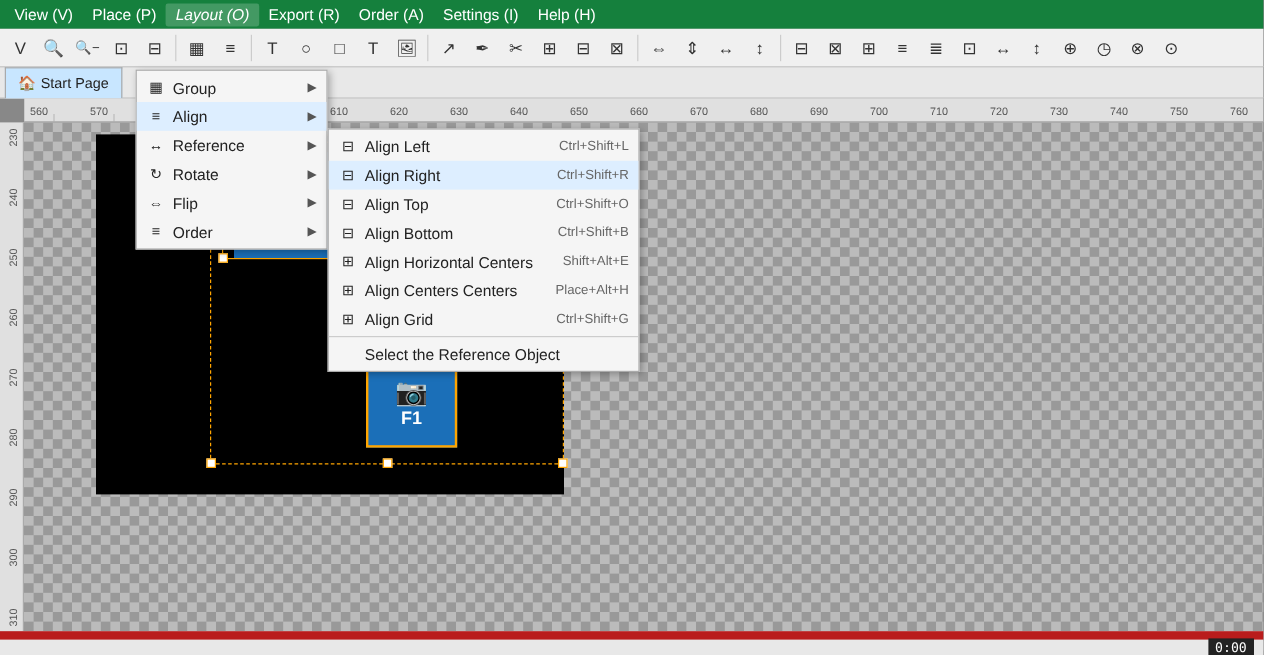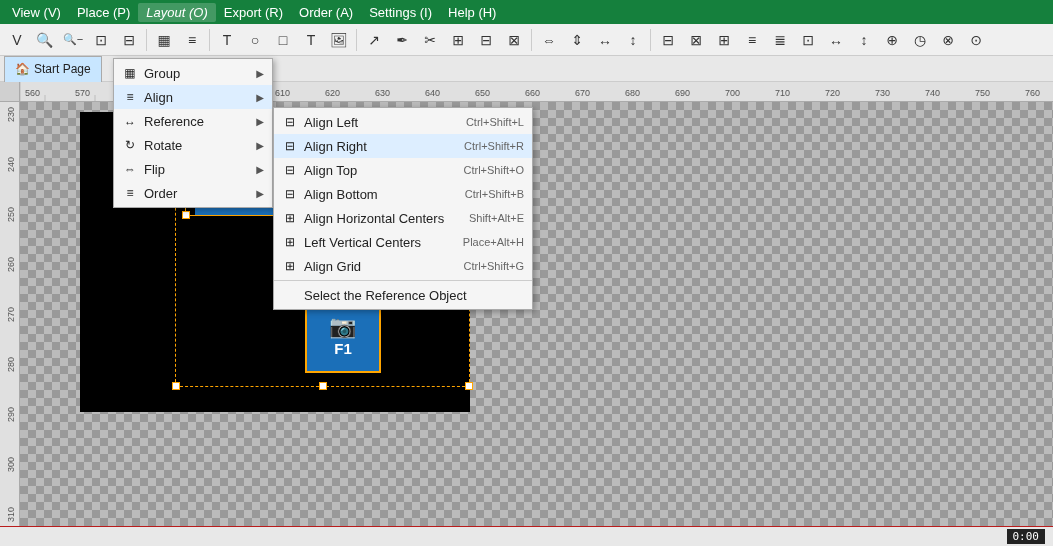"560" .main-area { align-items: none -> center }
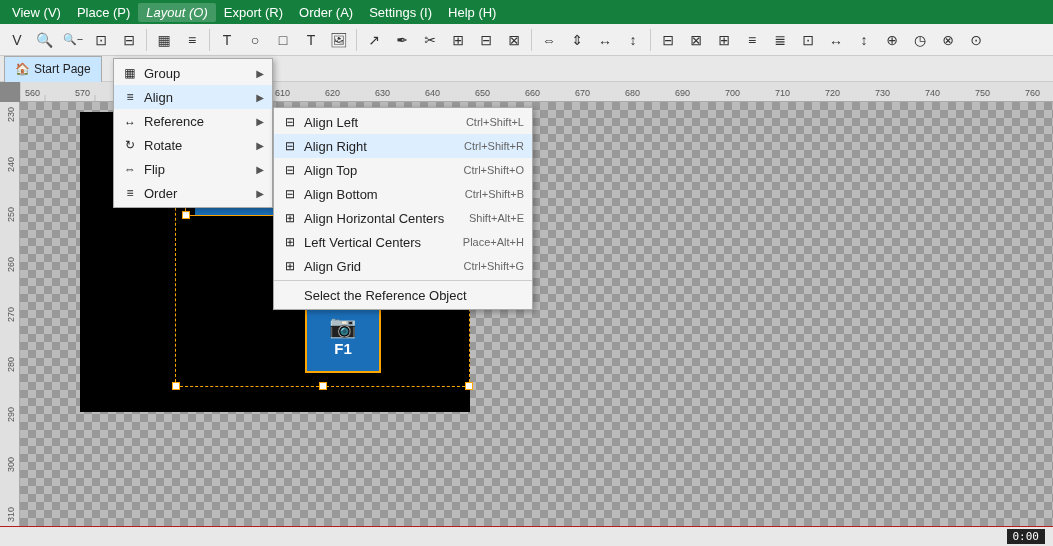"Left Vertical Centers" span { text: Left Vertical -> Align Centers }
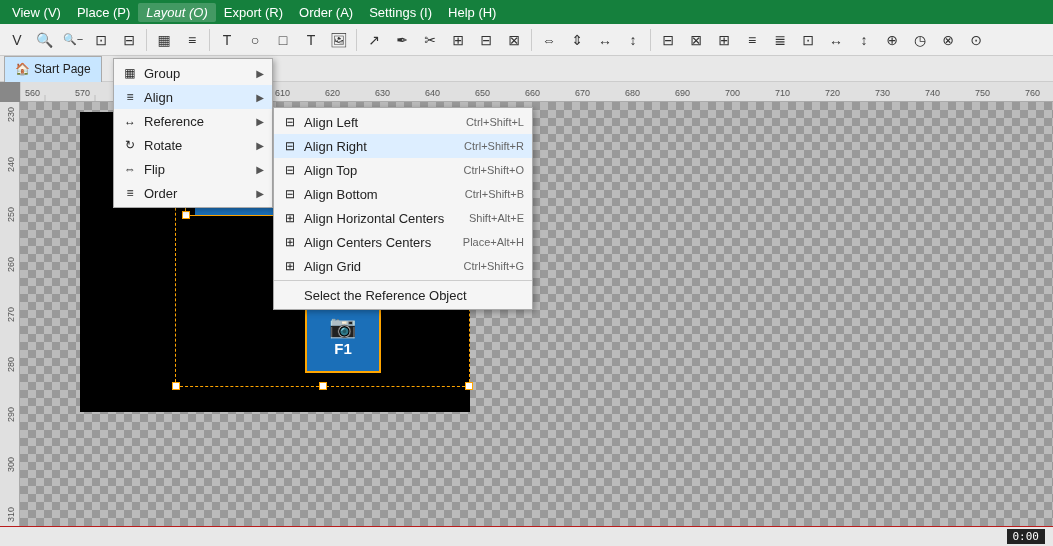"0:00" .statusbar { border-top: 1px solid #b91c1c -> 7px solid #b91c1c }
